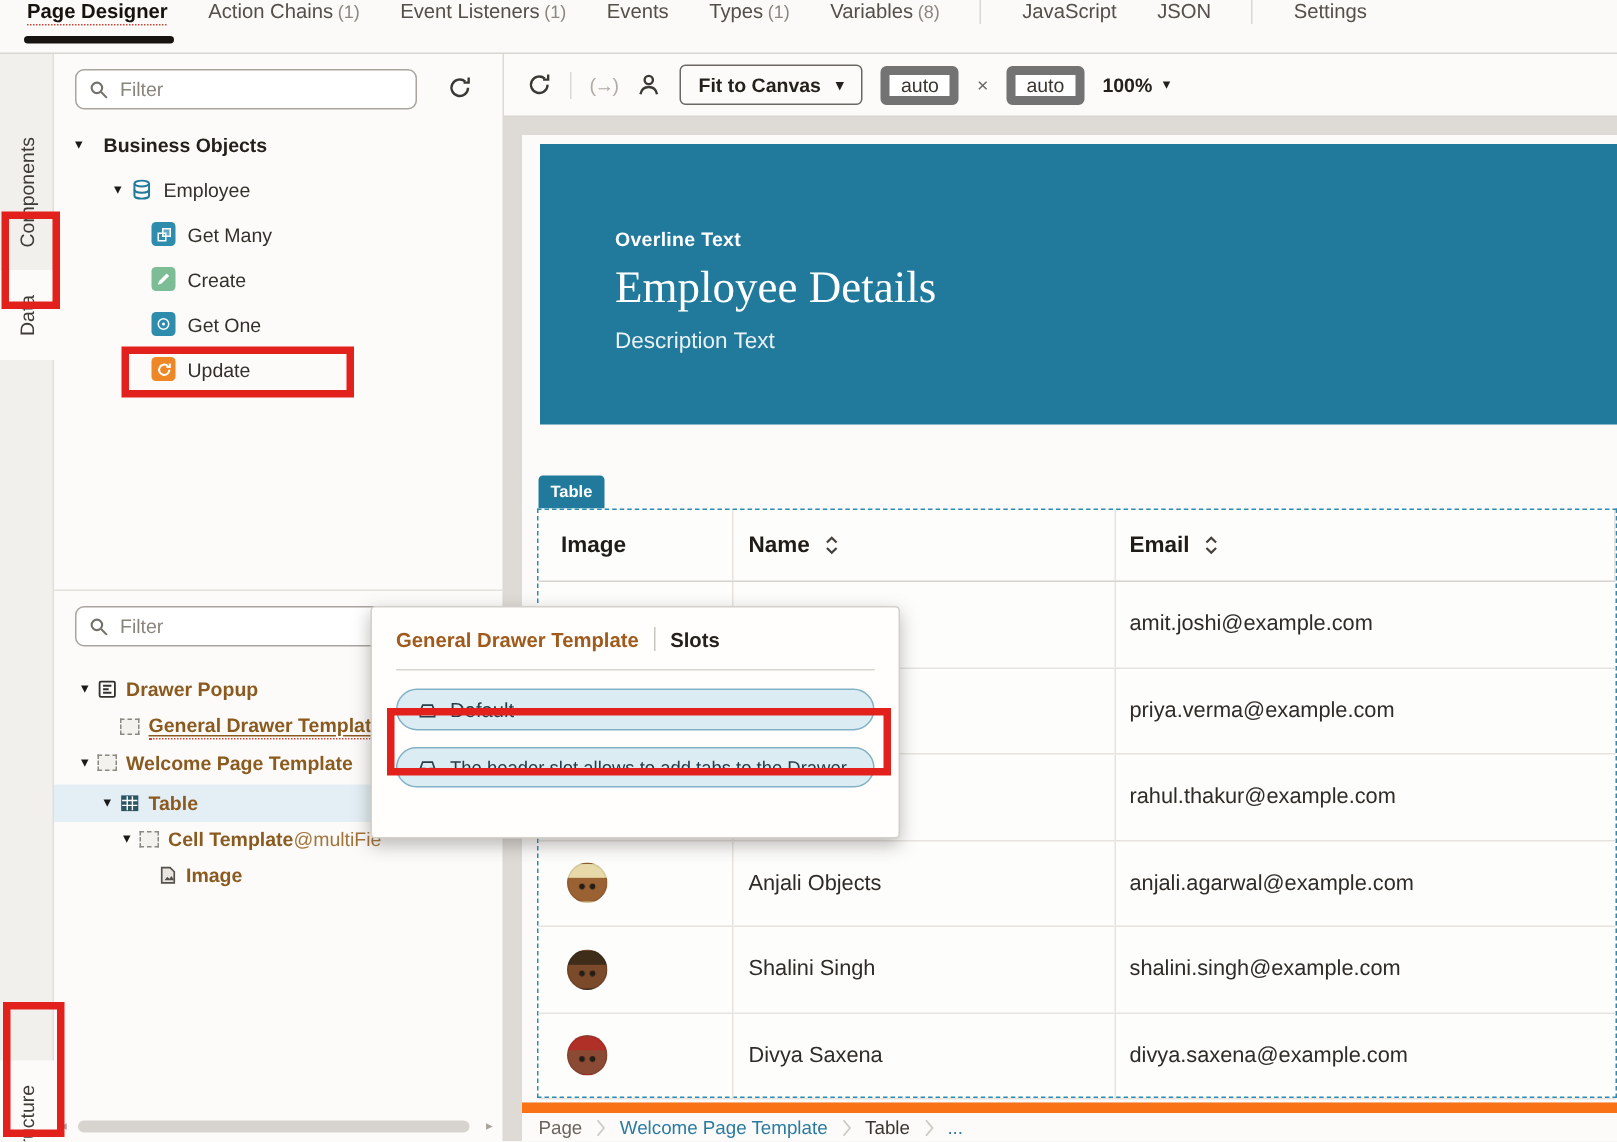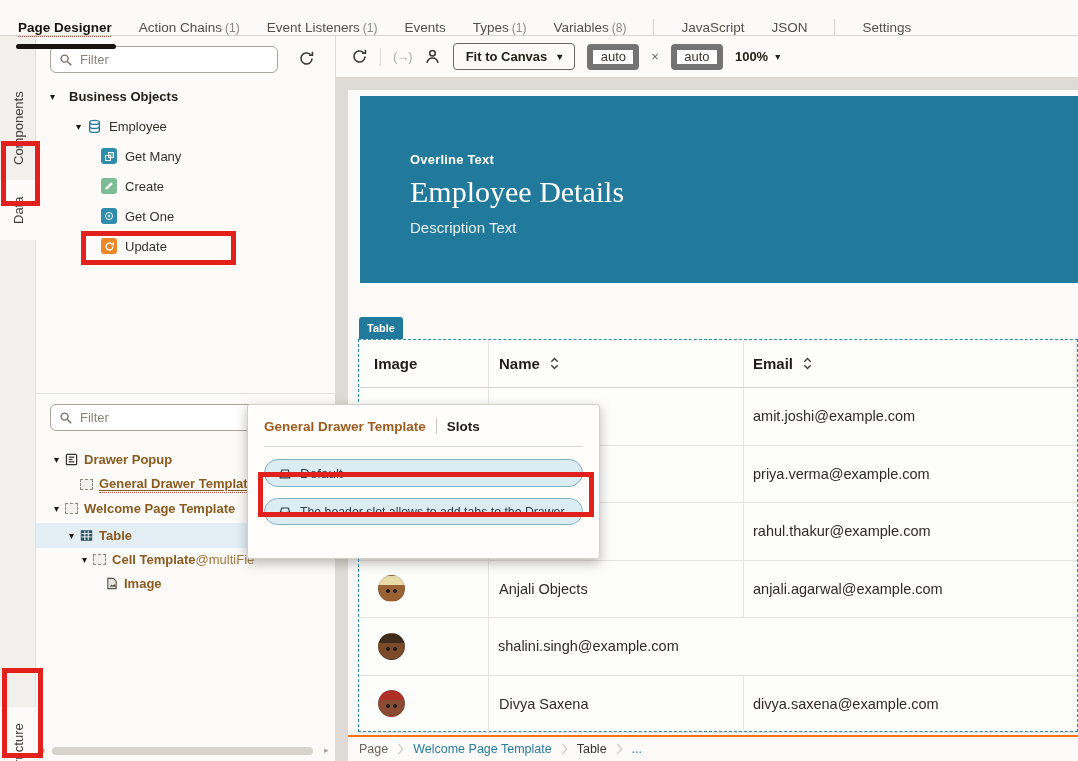"Page Designer" .topbar { align-items: flex-end -> flex-start }
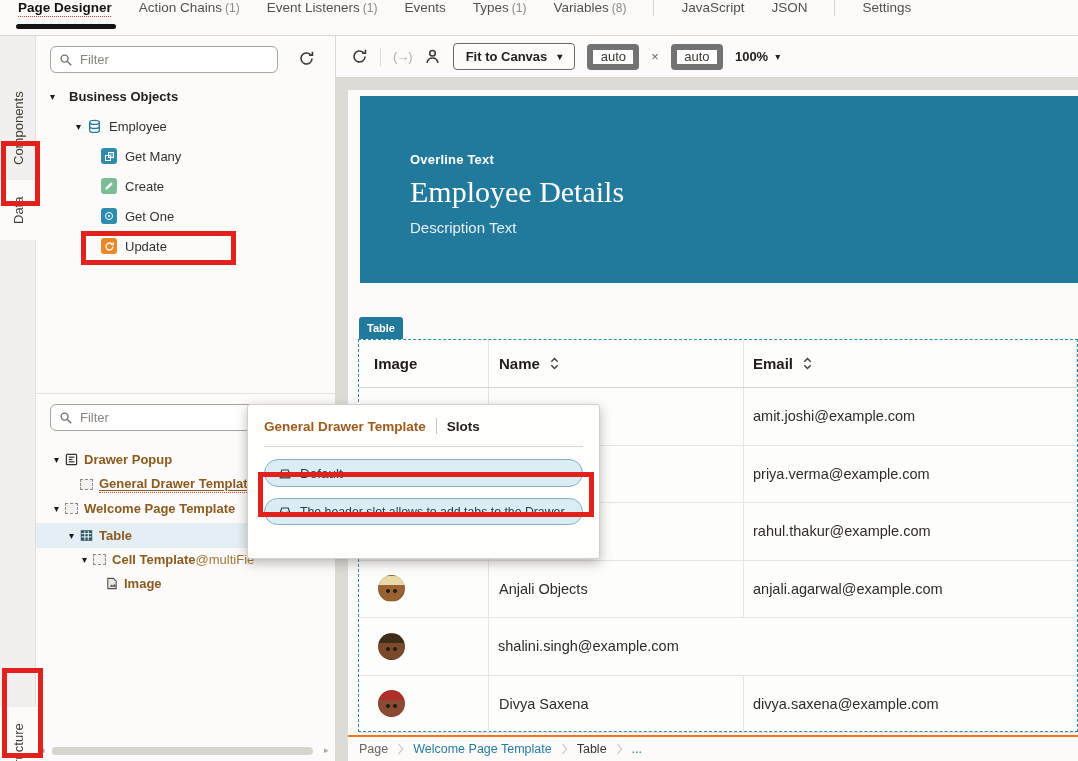"Shalini Singh" div.td { html: none -> <div>Shalini Singh</div> }
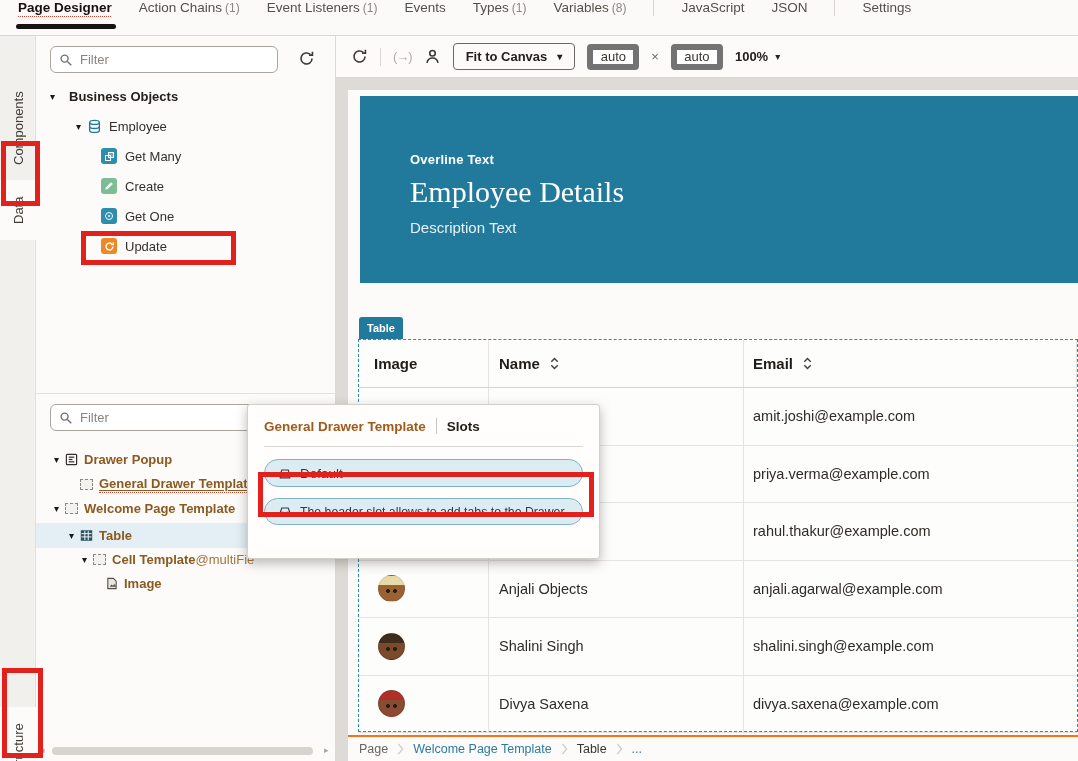"Page" .crumbbar { border-top: 2px solid #f97316 -> 7px solid #f97316 }
